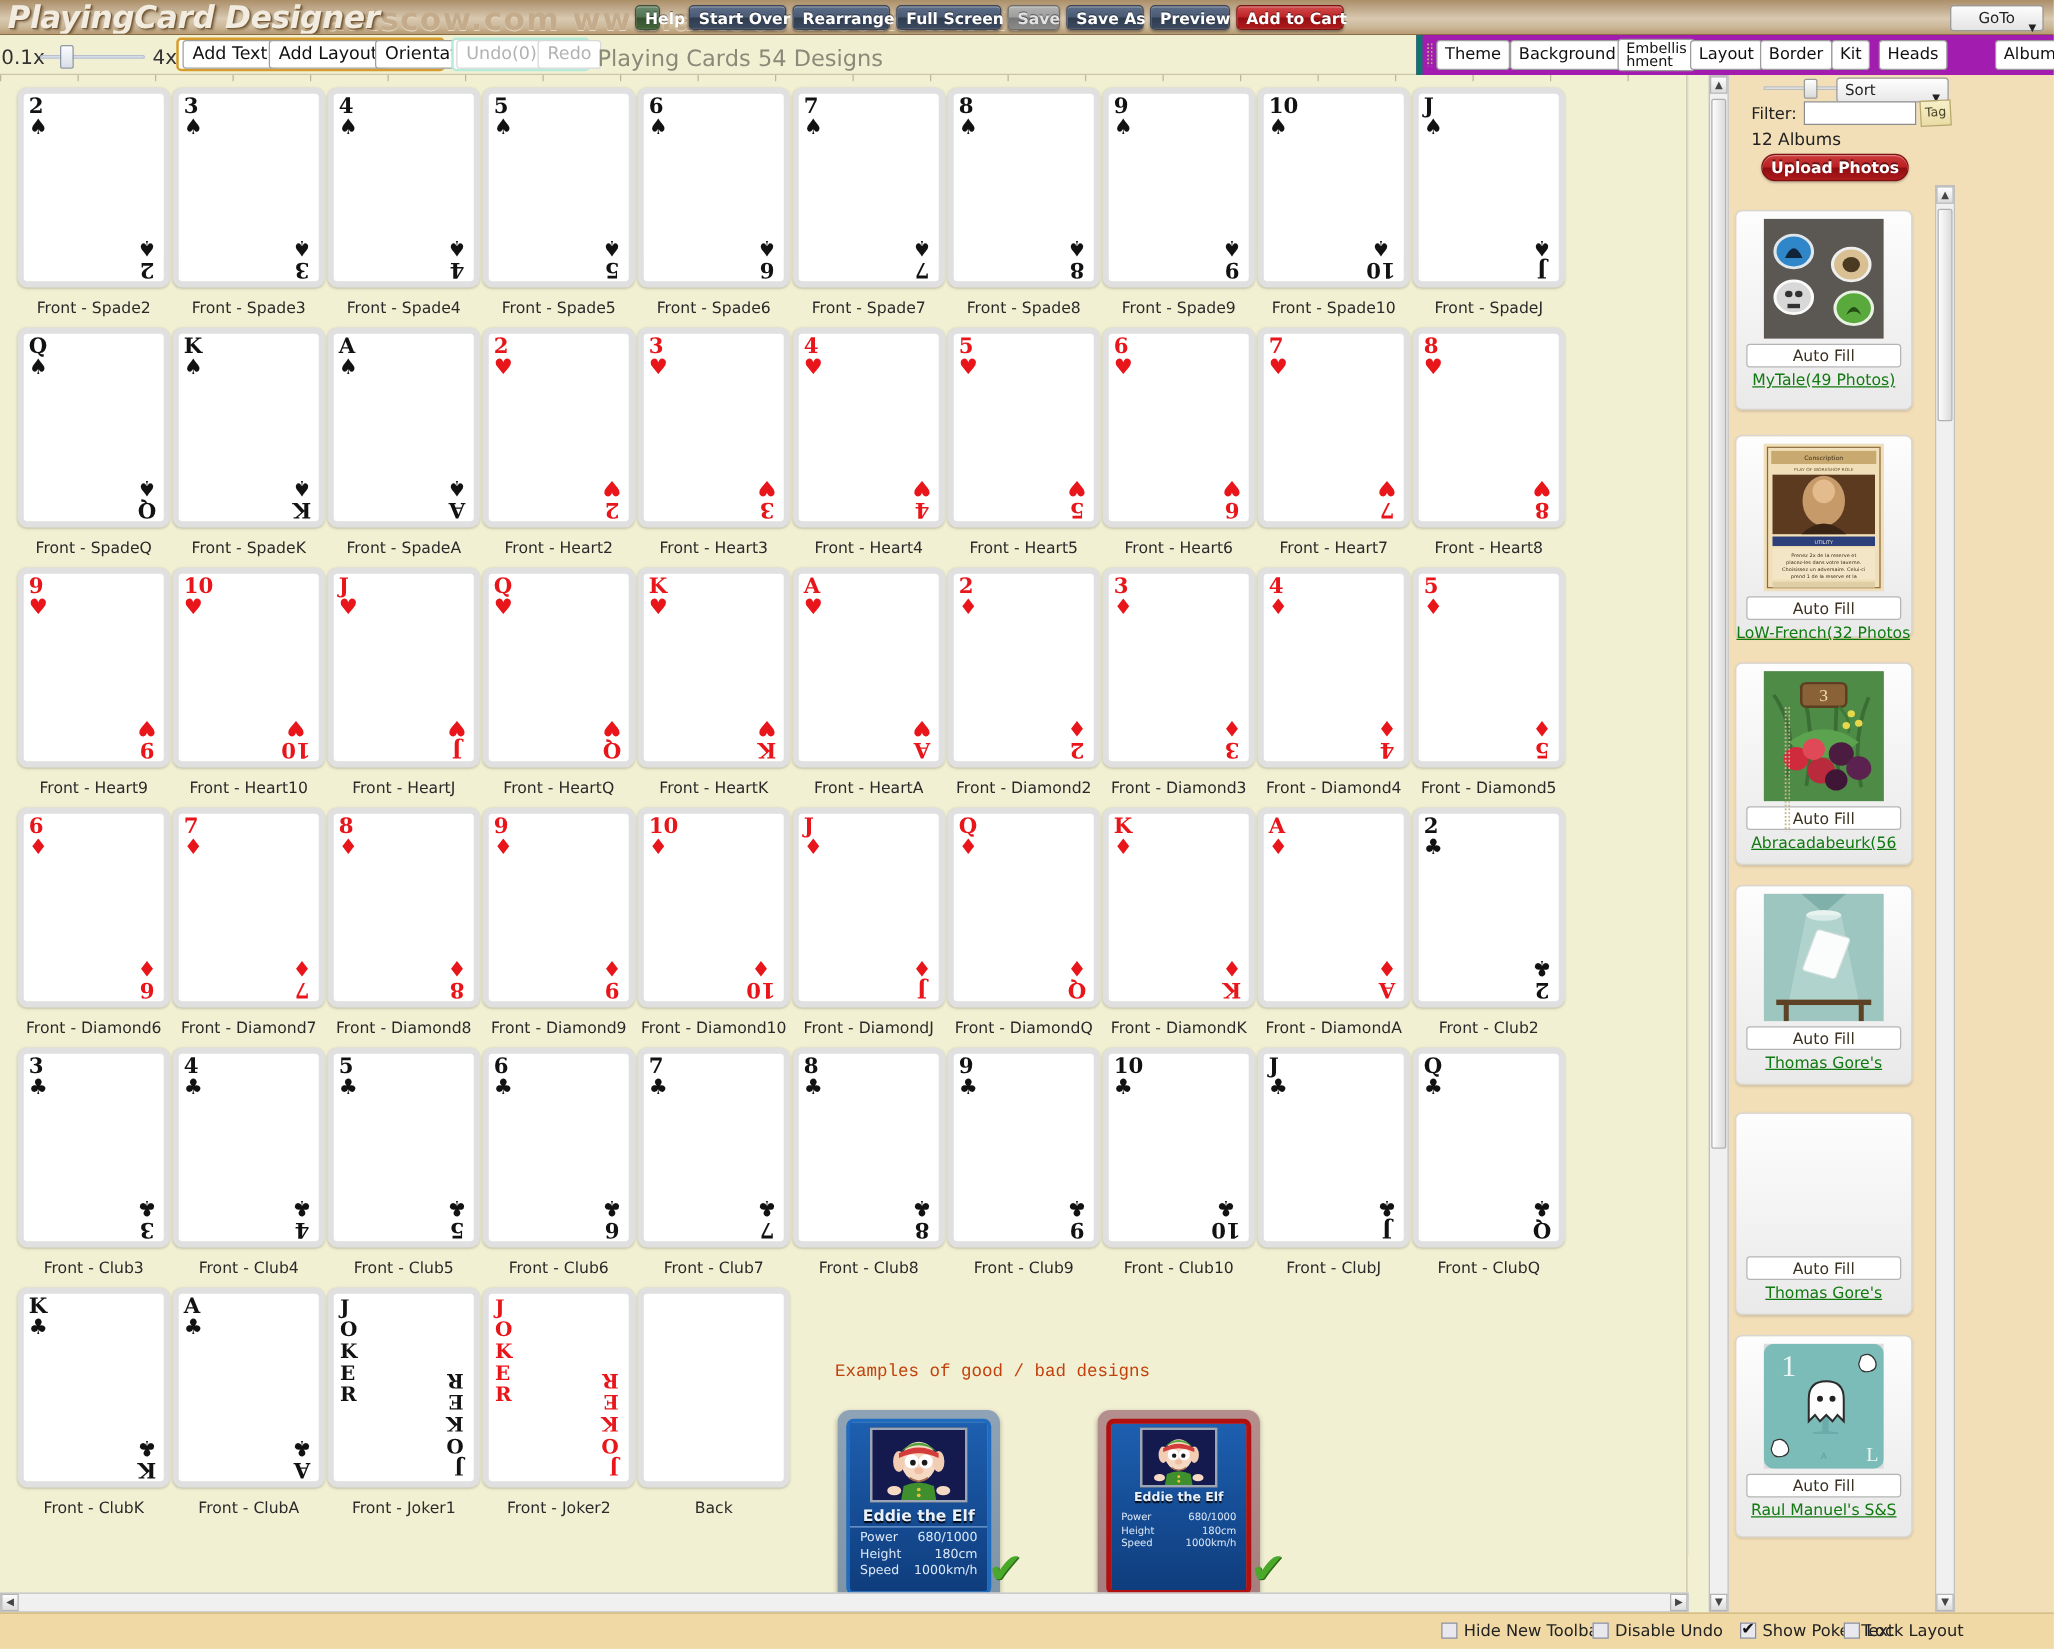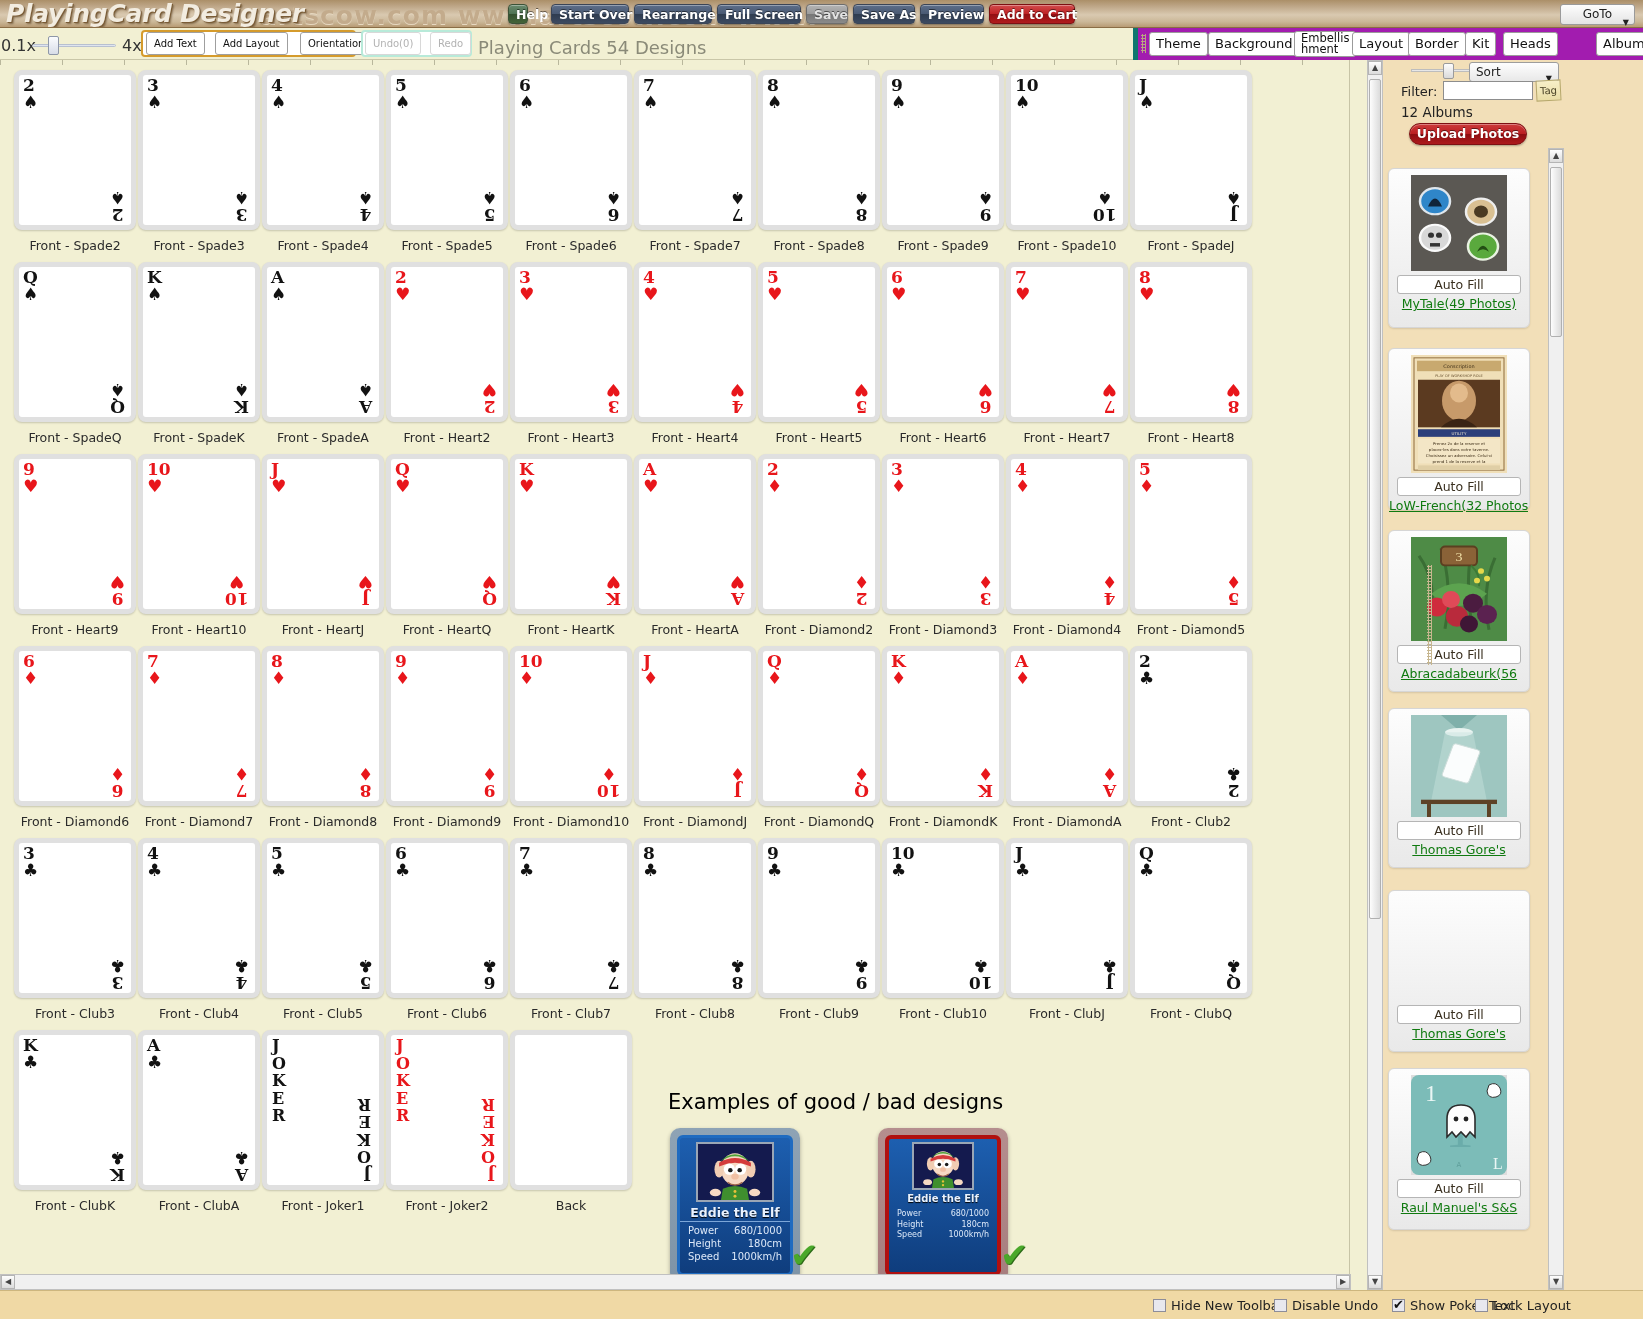"Add Text" .t2btn { font-size: 10px -> 14px }
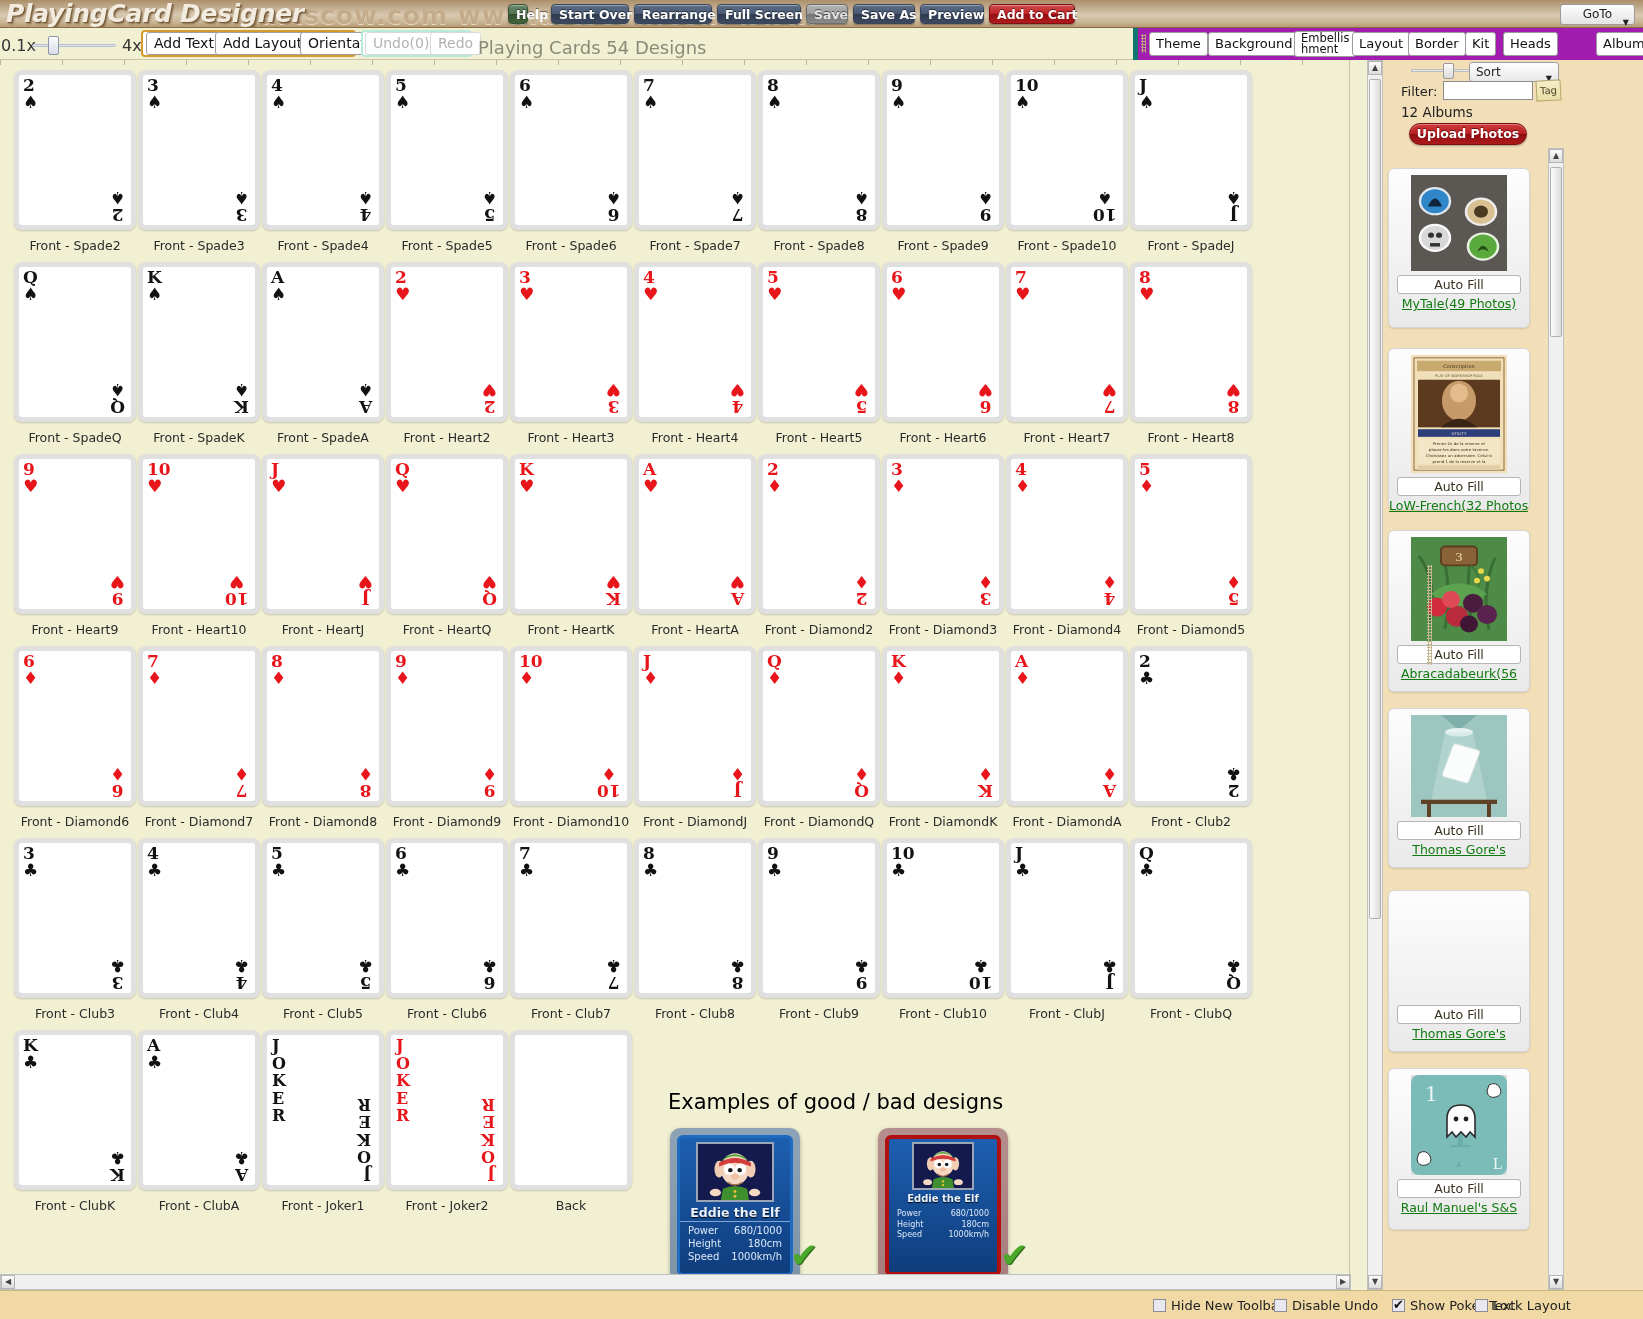"Examples of good / bad" #examples-title { color: #000000 -> #c2410c; font-family: none -> Liberation Mono, monospace; font-size: 21px -> 14px }
